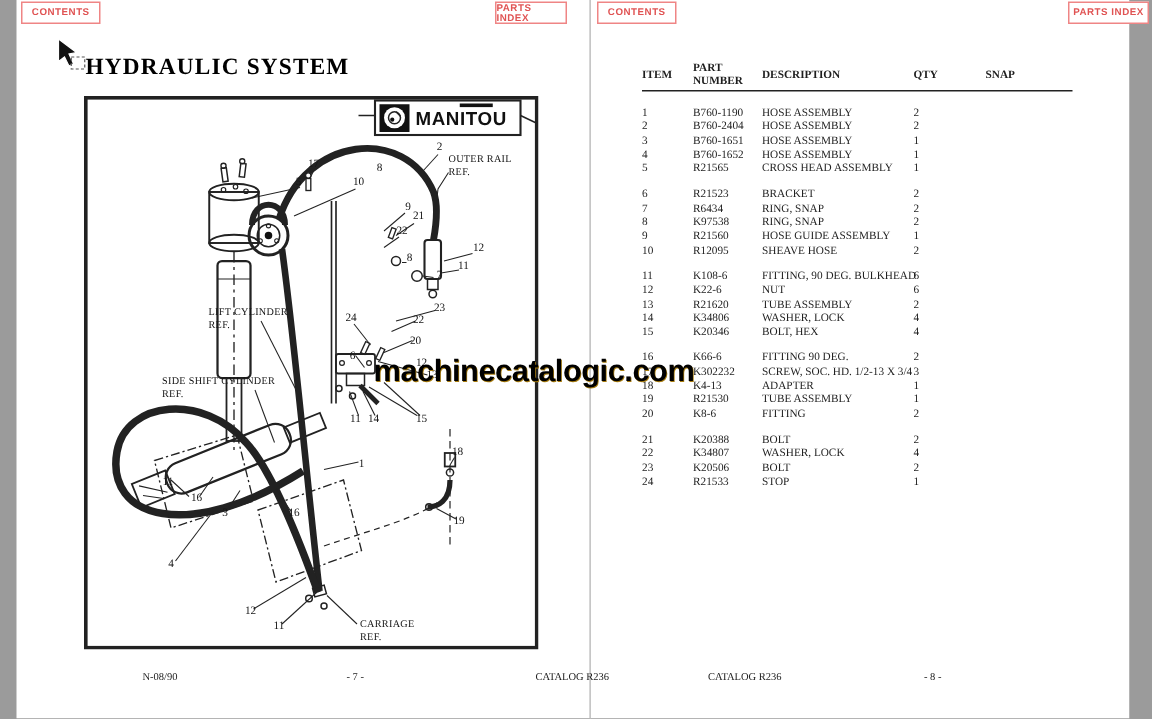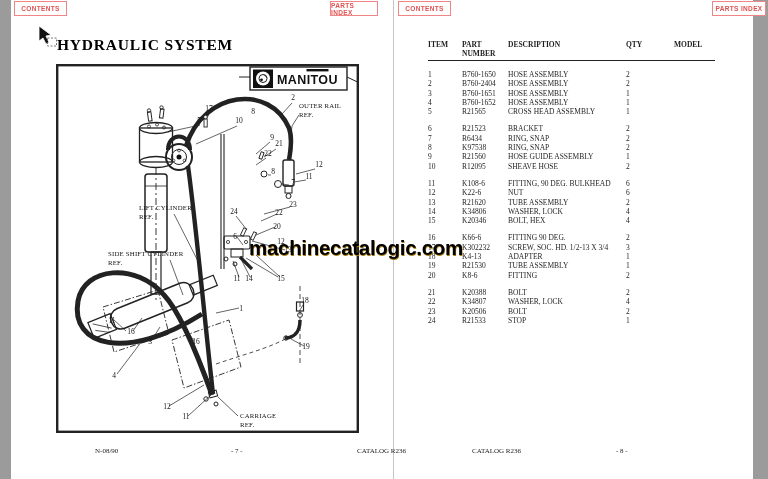"ITEM" .t-head { align-items: none -> center }
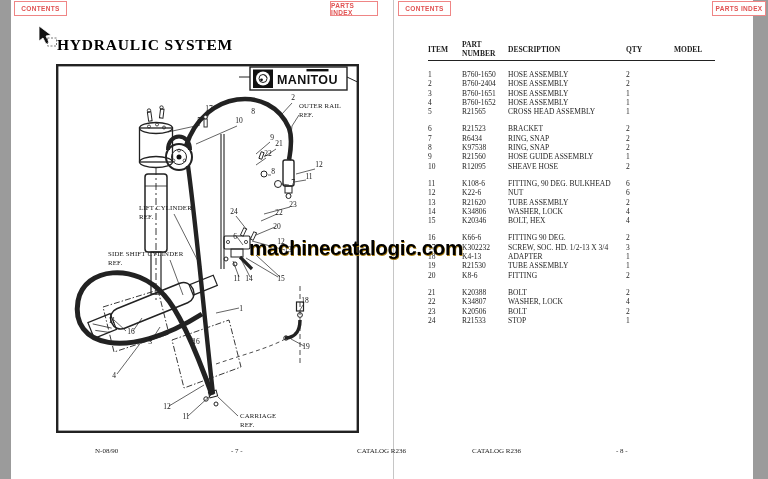"QTY" .c3 { margin-left: 17px -> none }
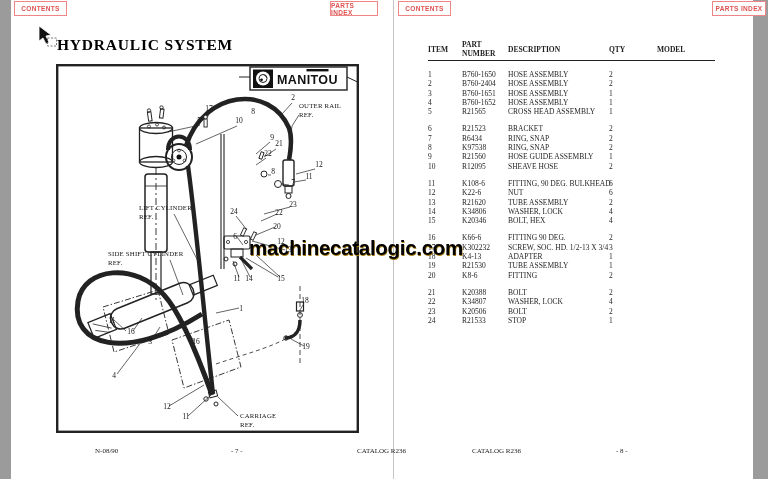"MODEL" span.c4 { text: MODEL -> SNAP }
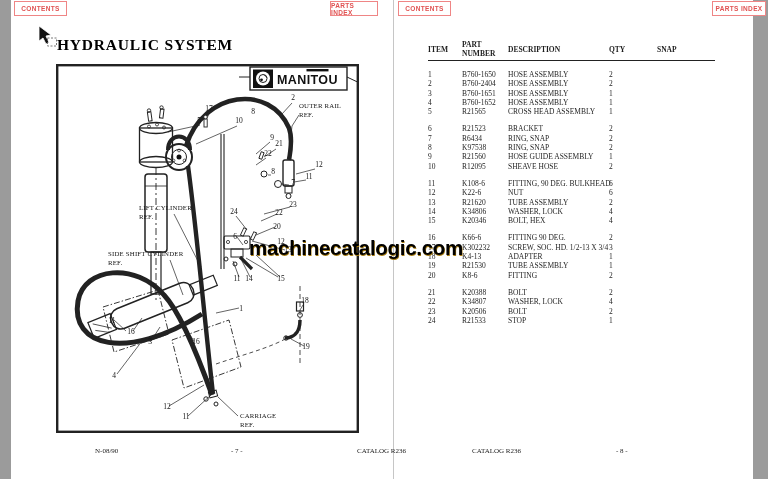"B760-1650" span.c1 { text: B760-1650 -> B760-1190 }
